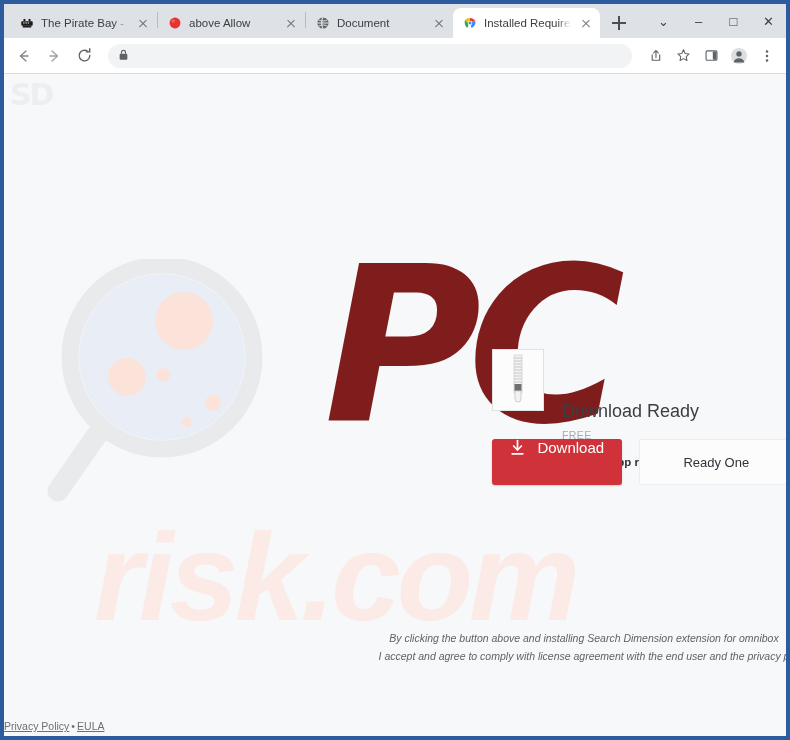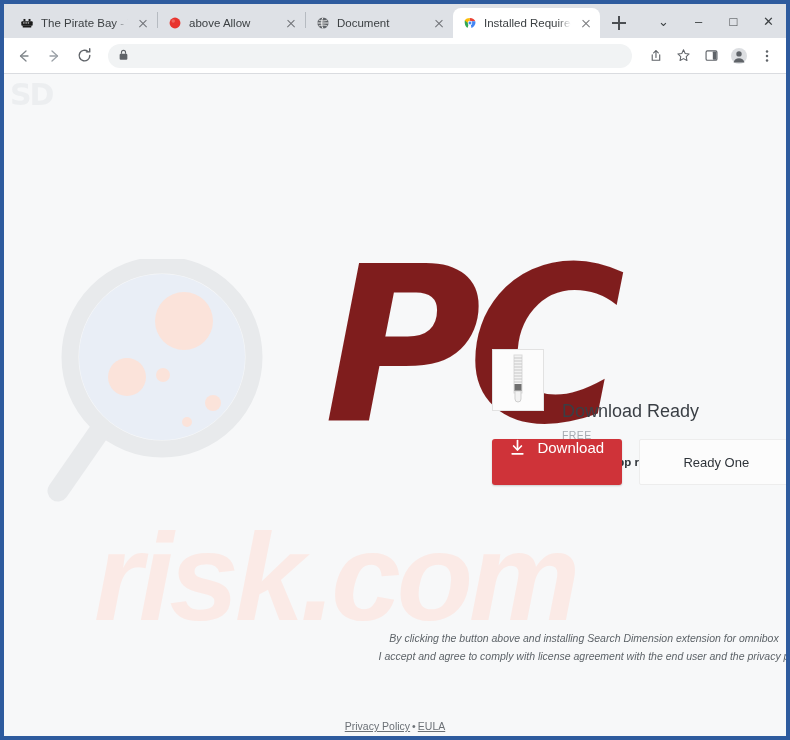"Privacy Policy • EULA" #footer { text-align: center -> left }
